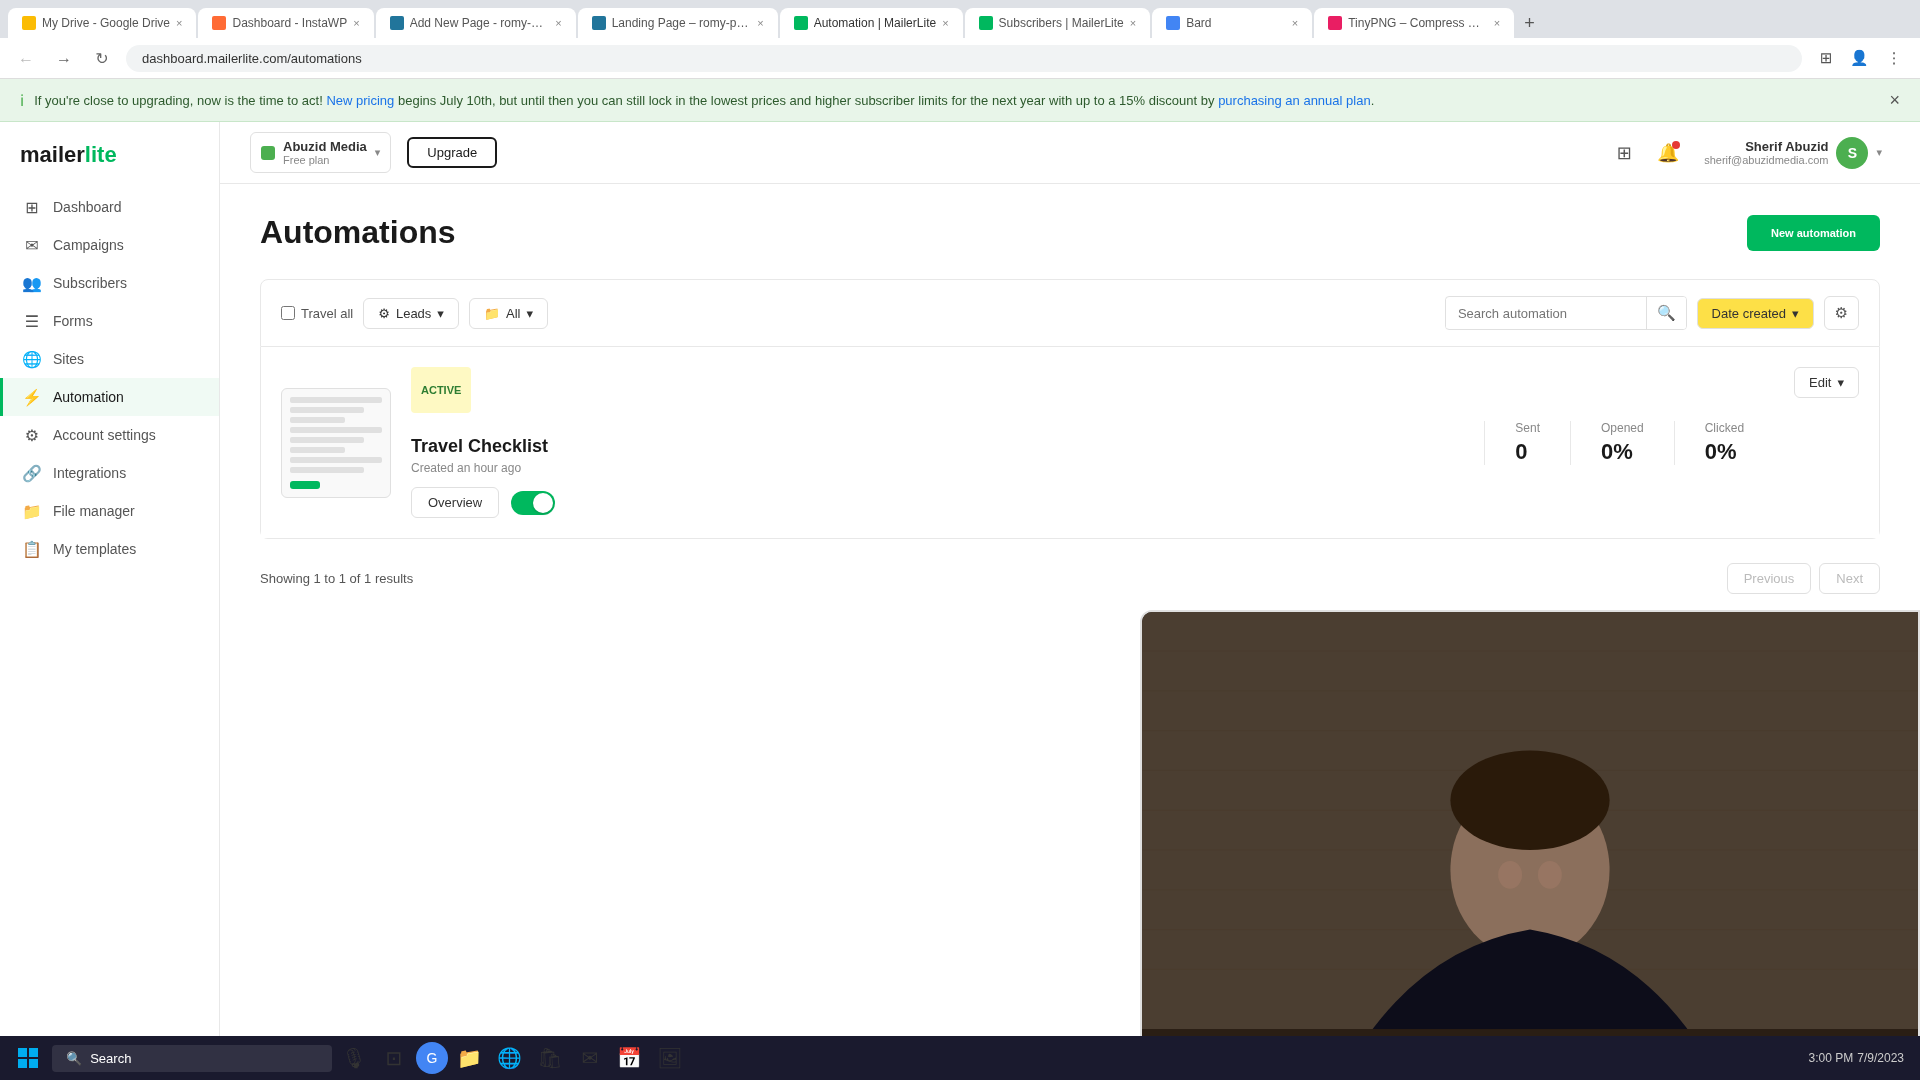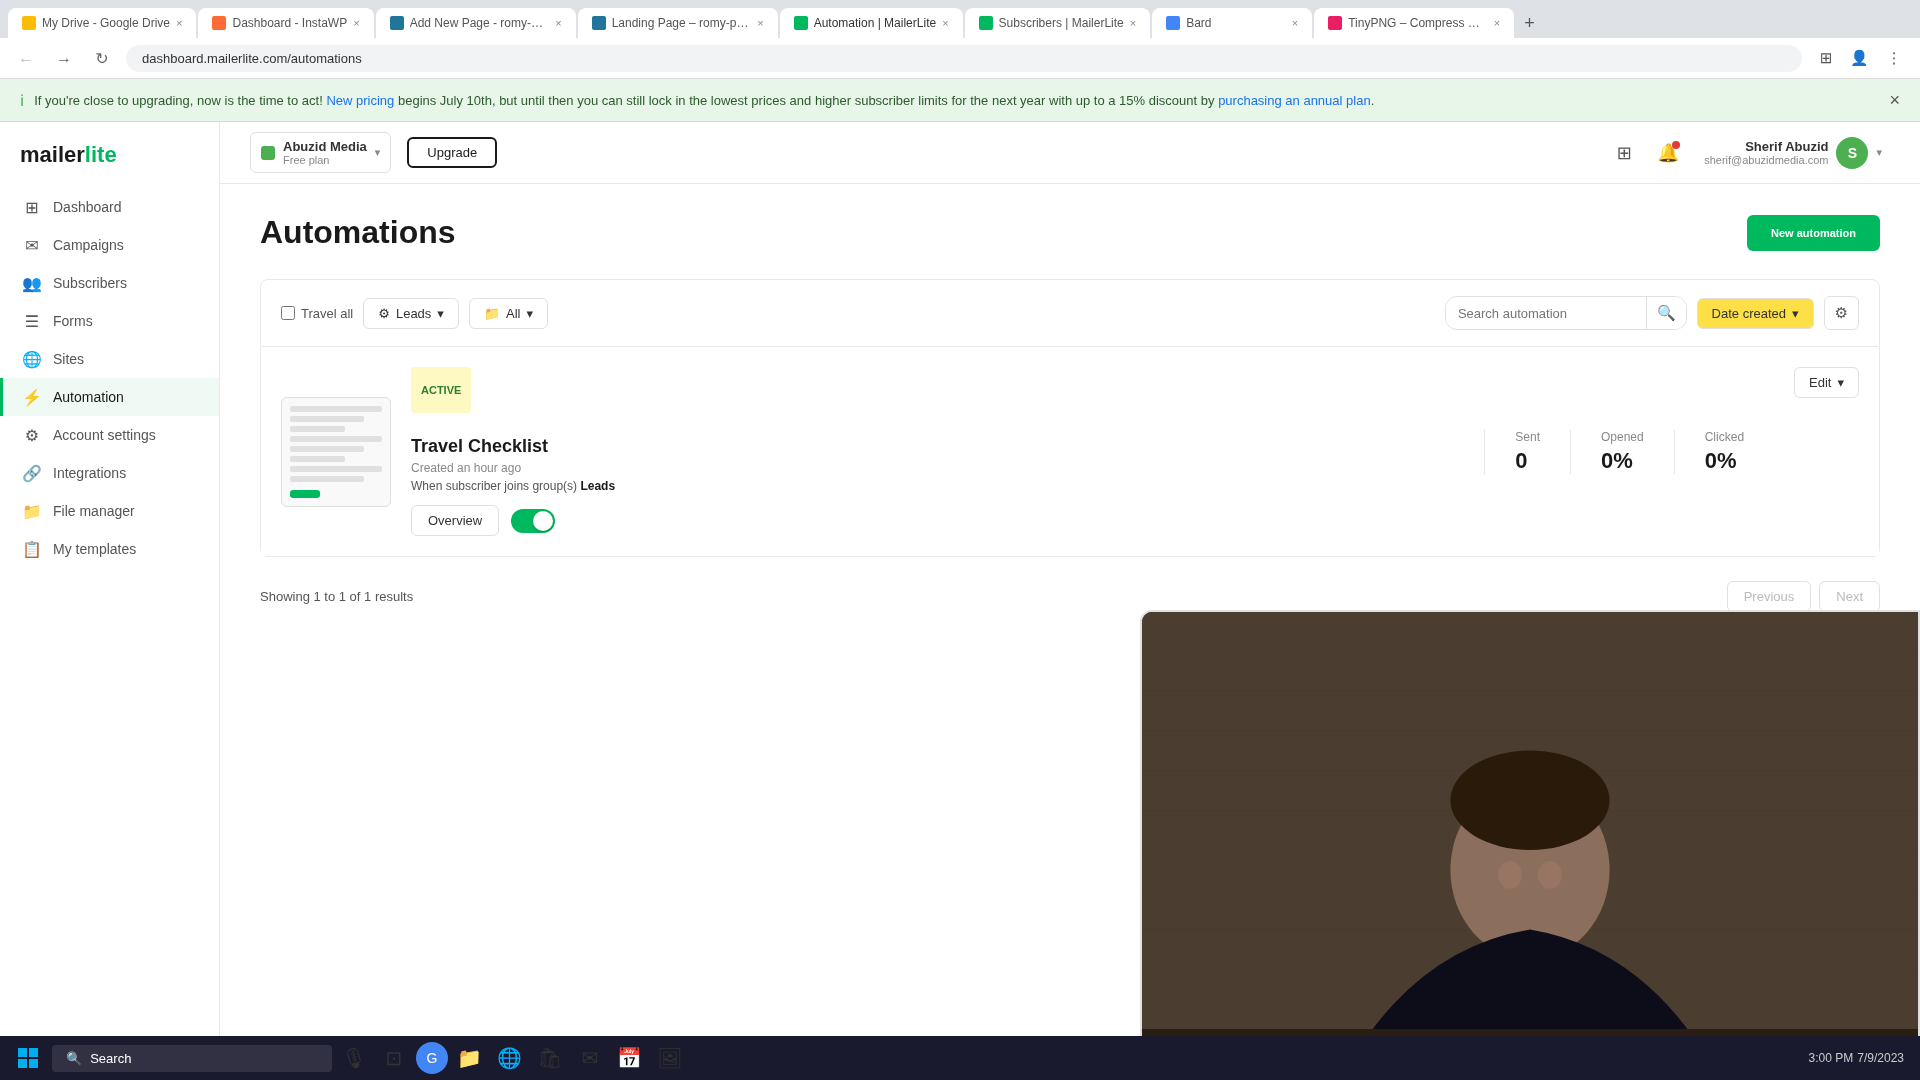"Search automation" .search-input-wrap { border-radius: 12px -> 4px }
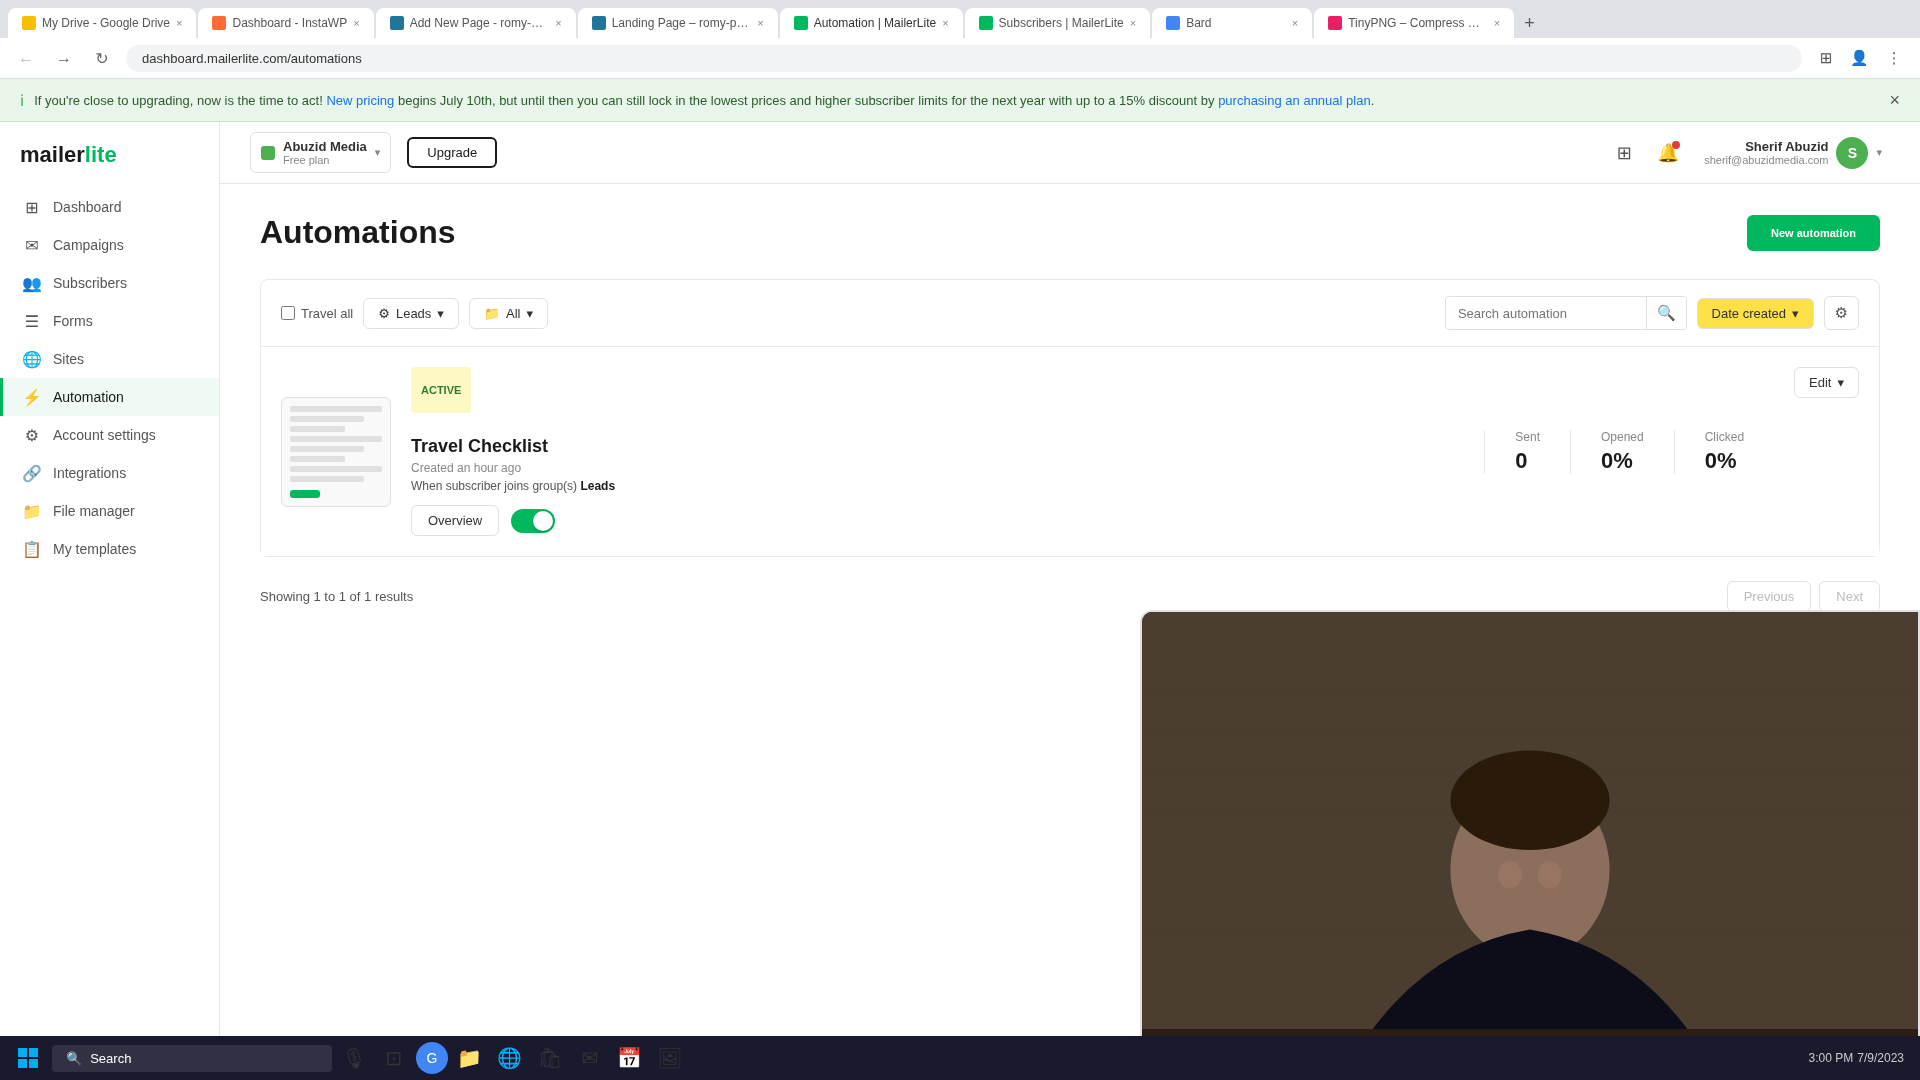"When subscriber joins group(s) Leads" div.card-trigger { html: <div> <span>When subscriber joins group(s)</span> <span> <span>Leads</span></span> </div> -> none }
